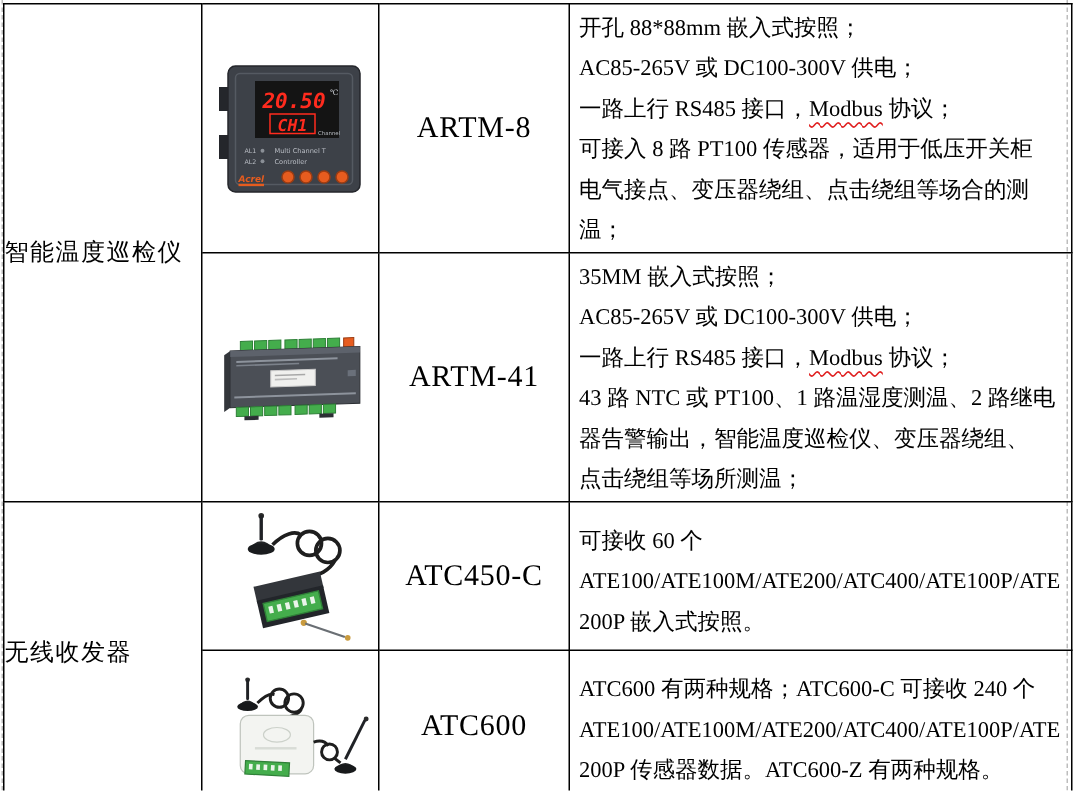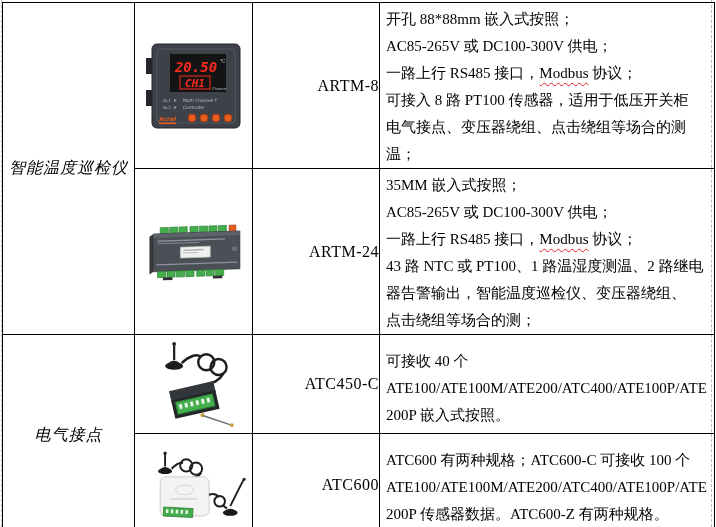"ARTM-8" td.model { font-size: 16px -> 20px; text-align: right -> center }
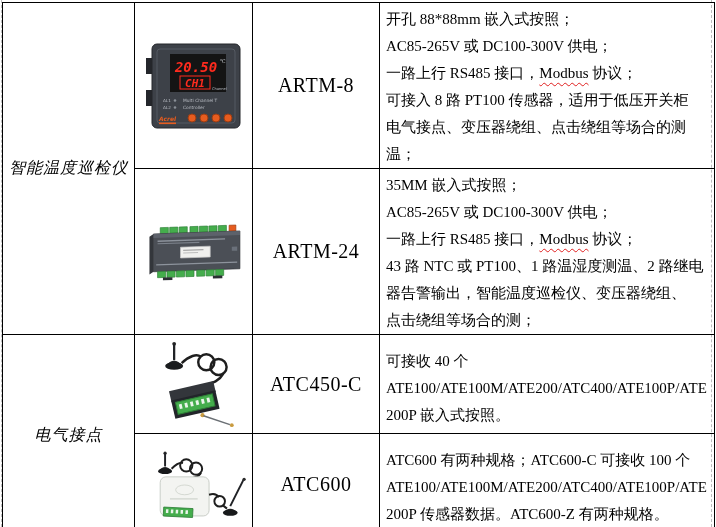"智能温度巡检仪" td.cat { font-style: italic -> none; text-align: center -> left }
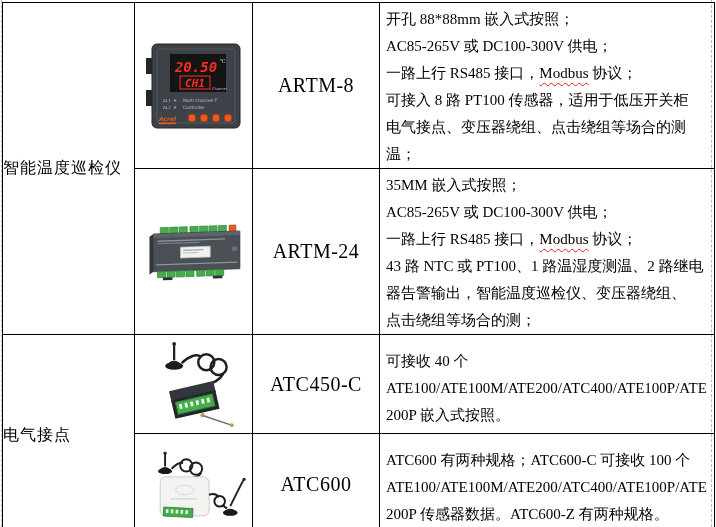"ARTM-24" span { text: ARTM-24 -> ARTM-41 }
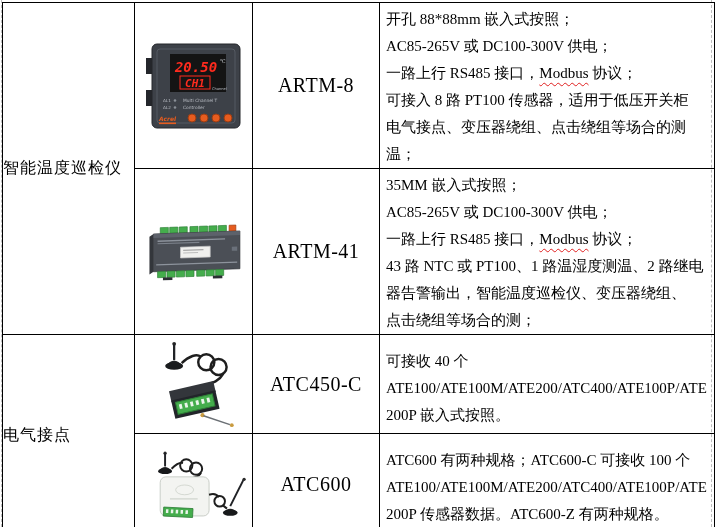"点击绕组等场合的测；" span { text: 合的测 -> 所测温 }
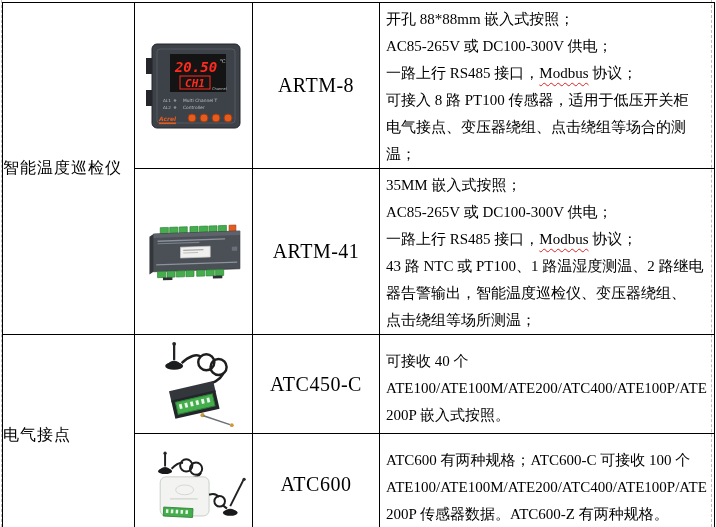"可接收 40 个" span { text: 40 -> 60 }
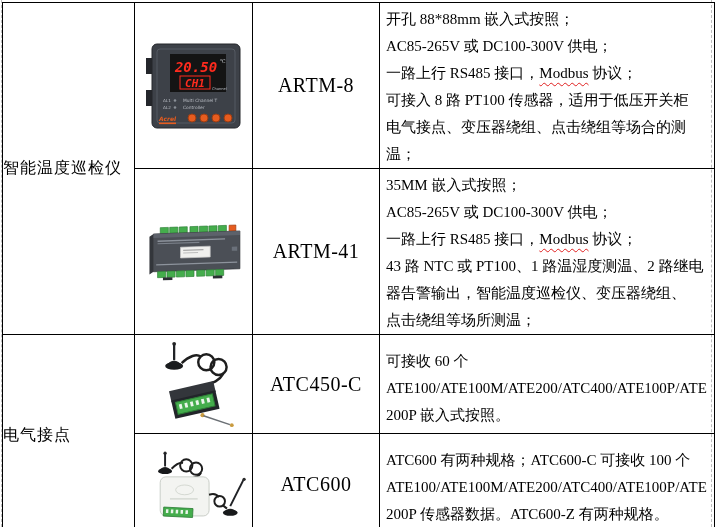"电气接点" span { text: 电气接点 -> 无线收发器 }
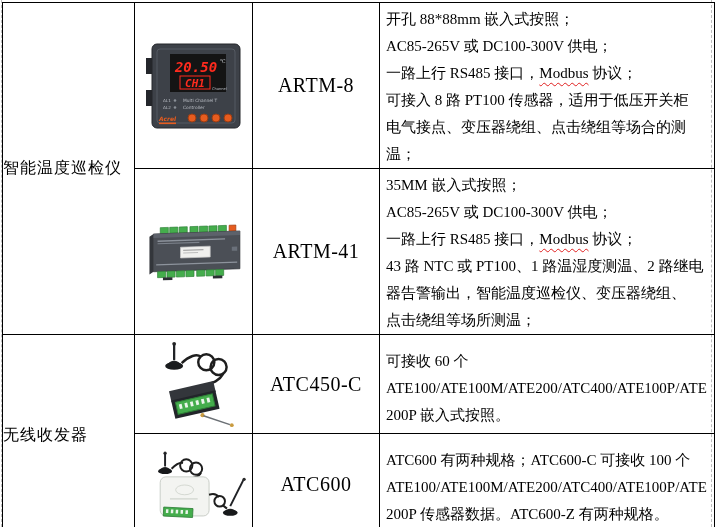"ATC600 有两种规格；ATC600-C 可接收 100 个" span { text: 100 -> 240 }
